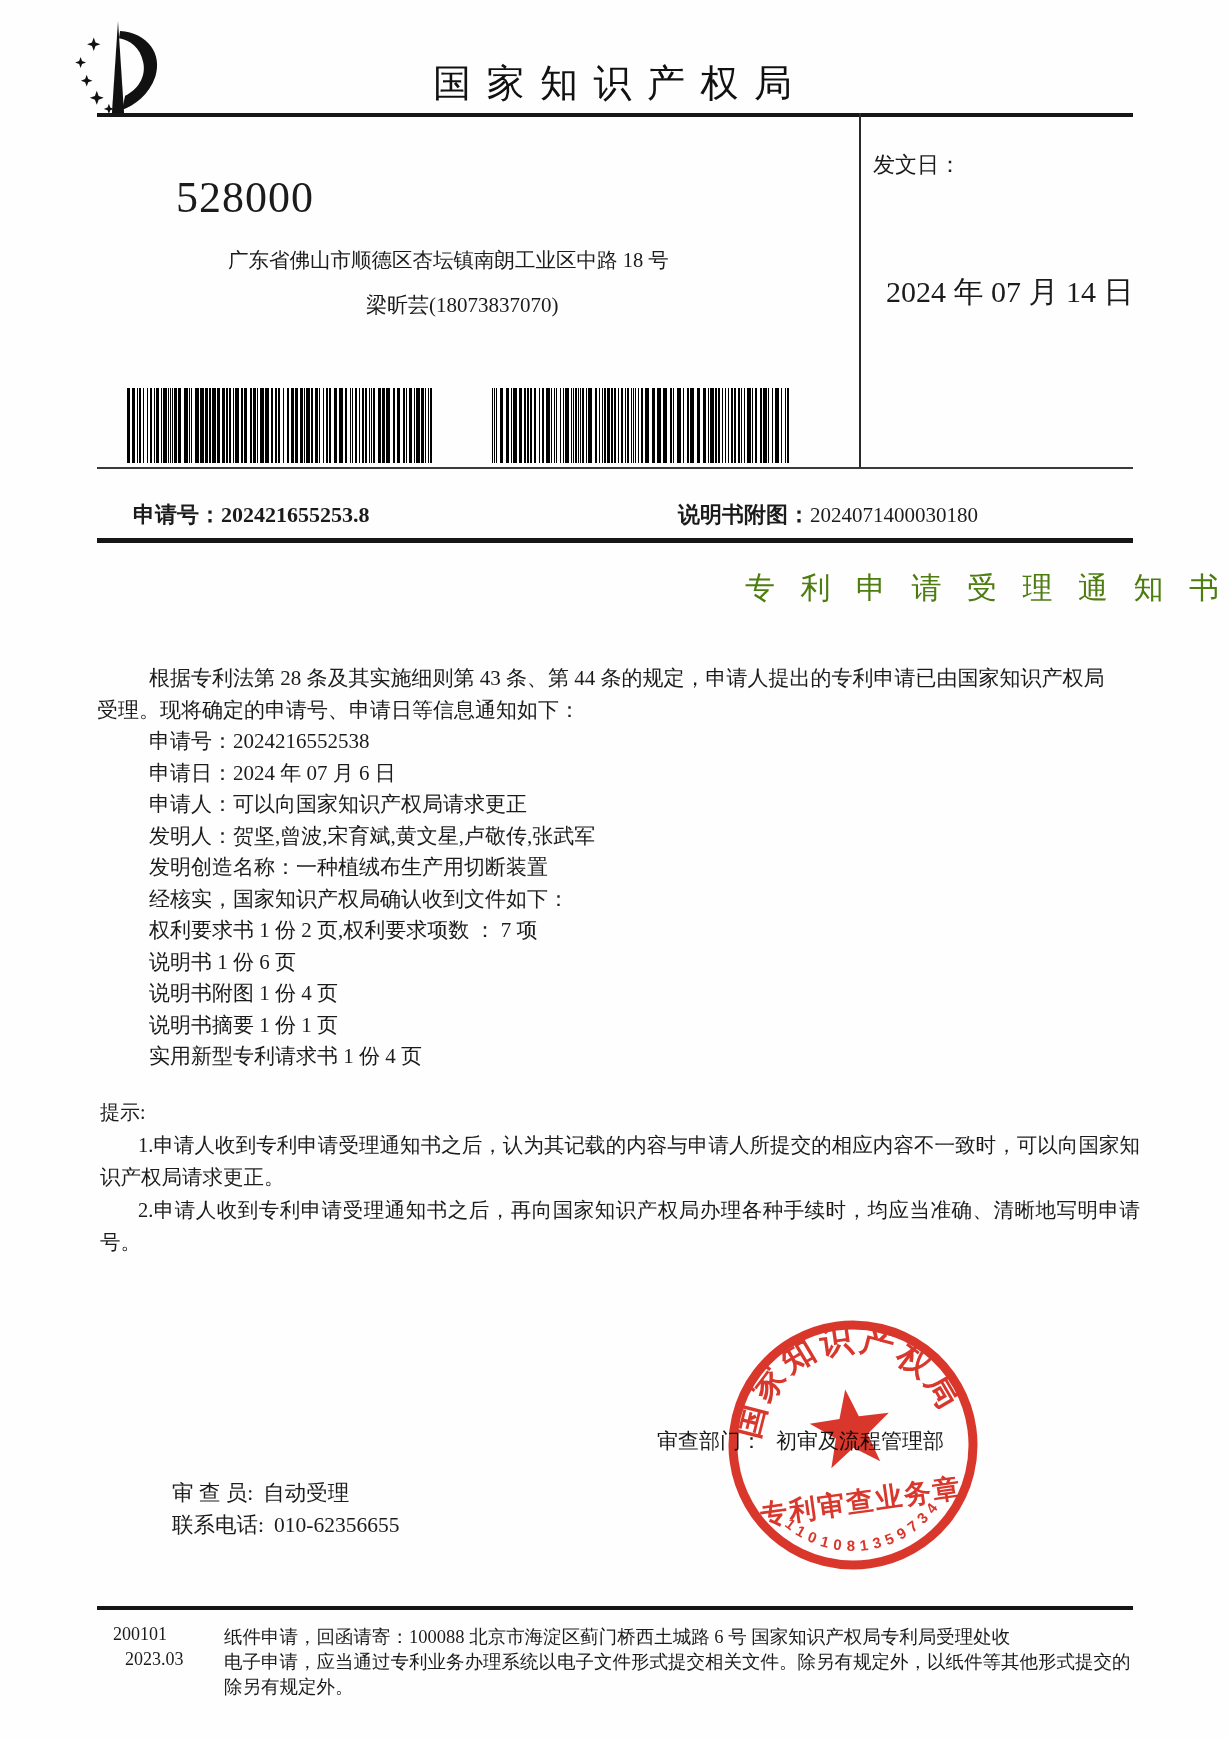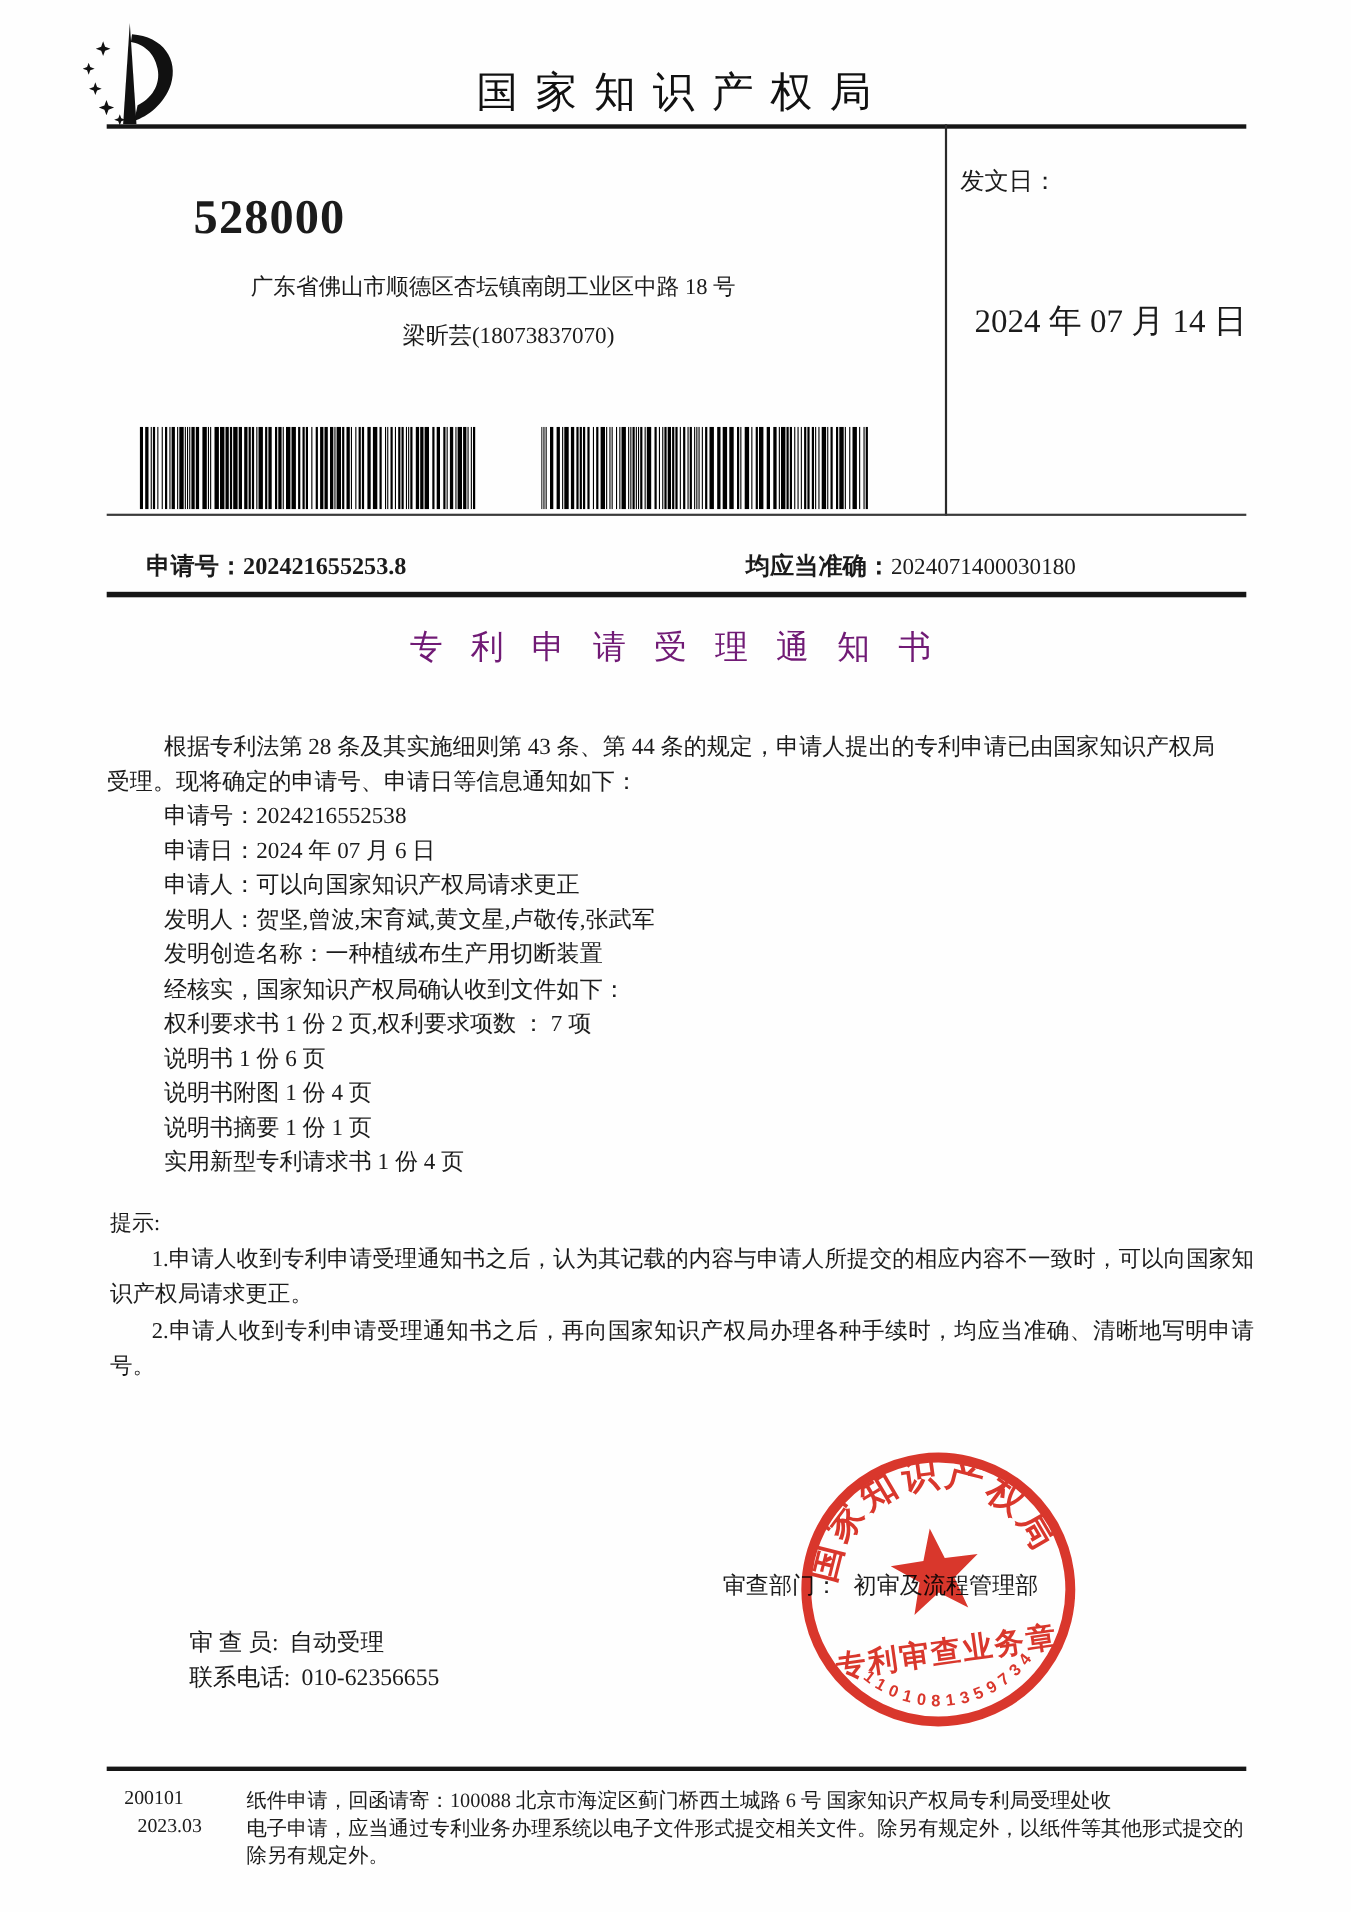"528000" #postal { font-weight: bold -> normal }
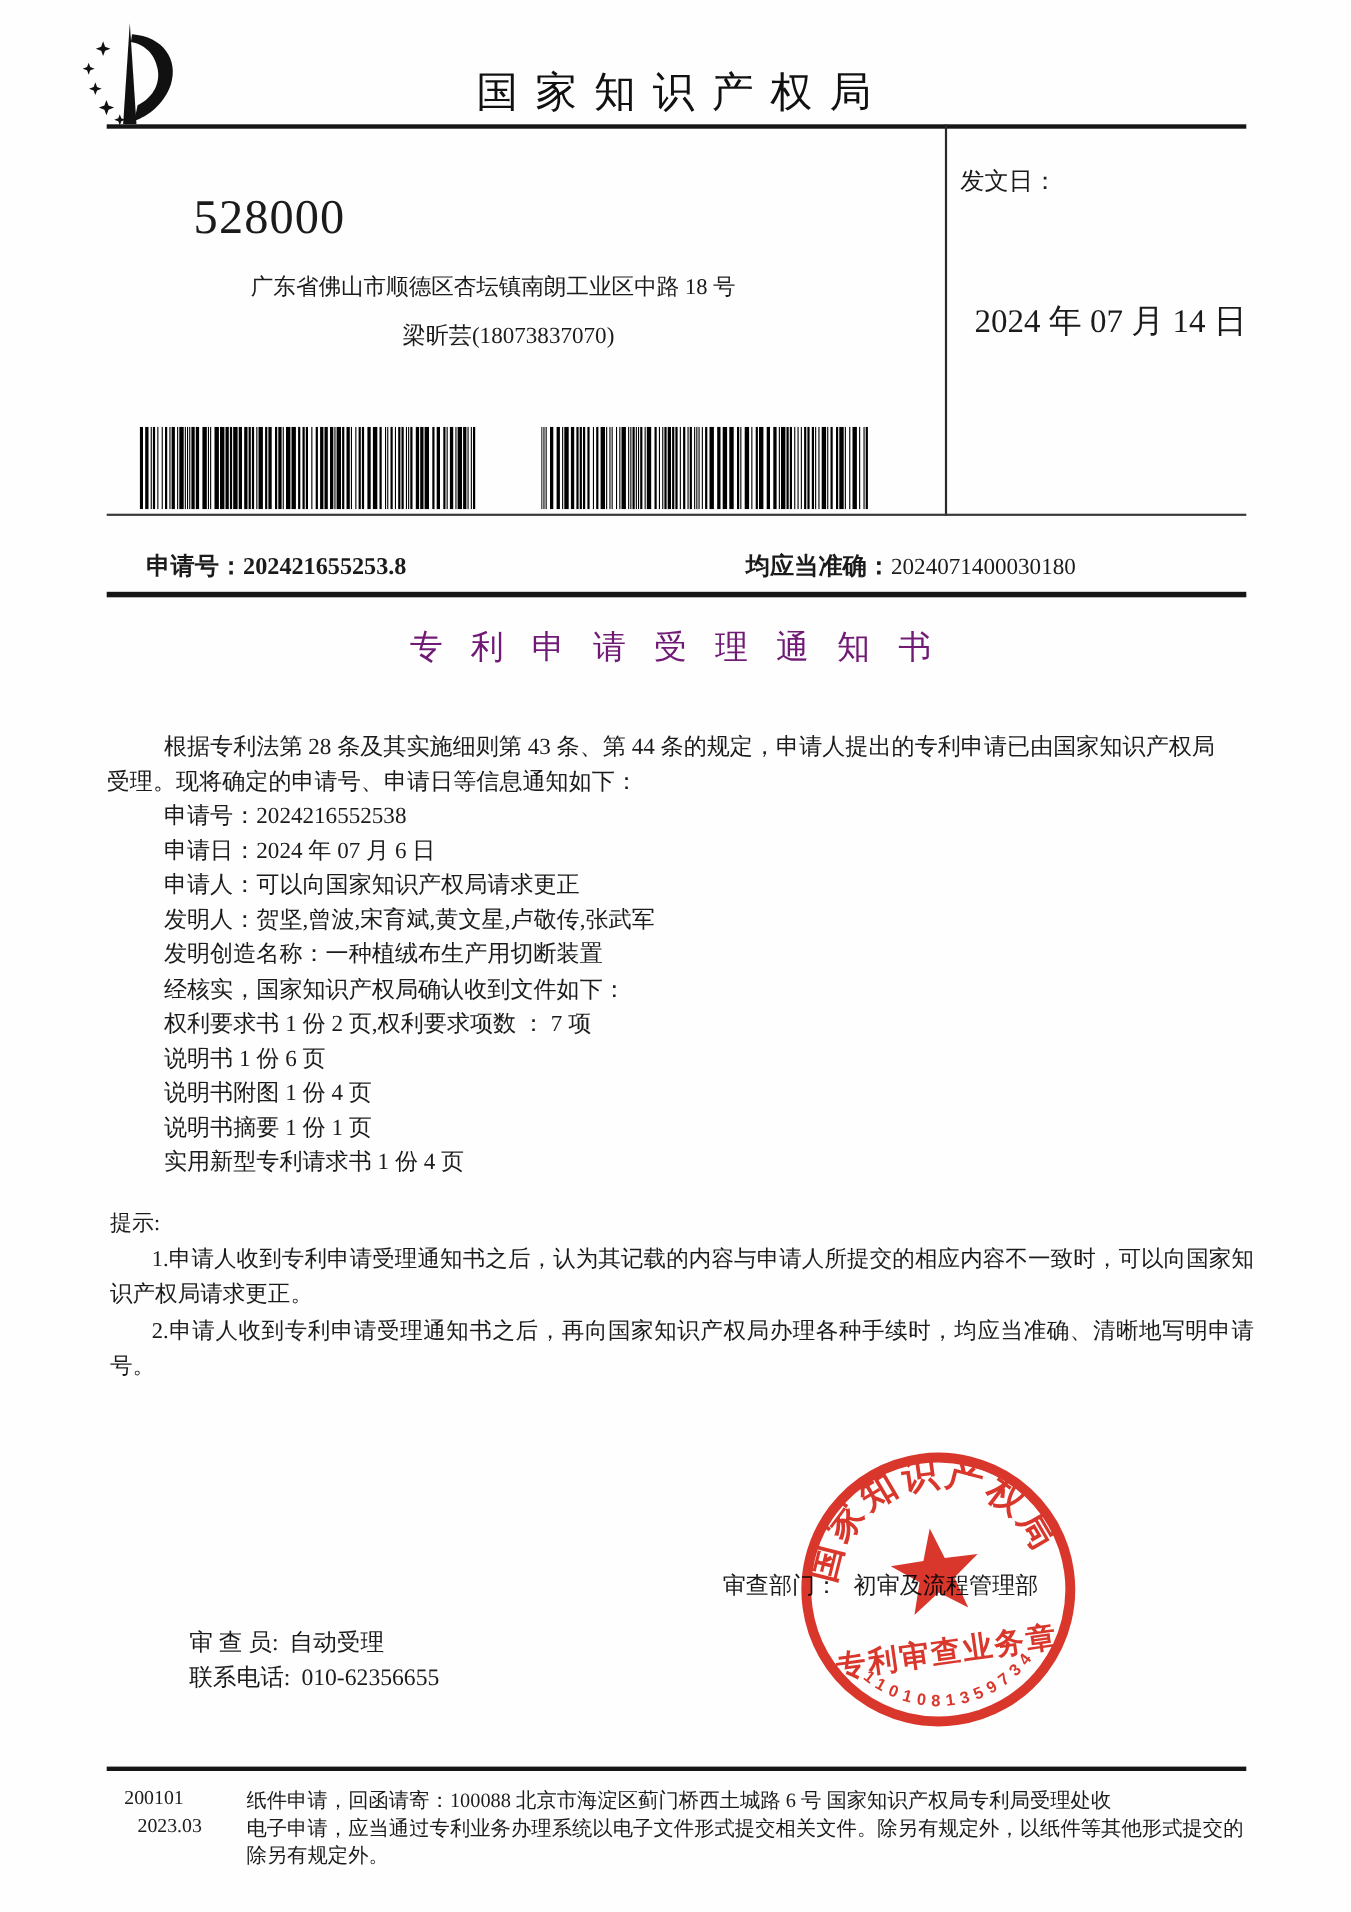"均应当准确：" span.num-label { text: 均应当准确 -> 说明书附图 }
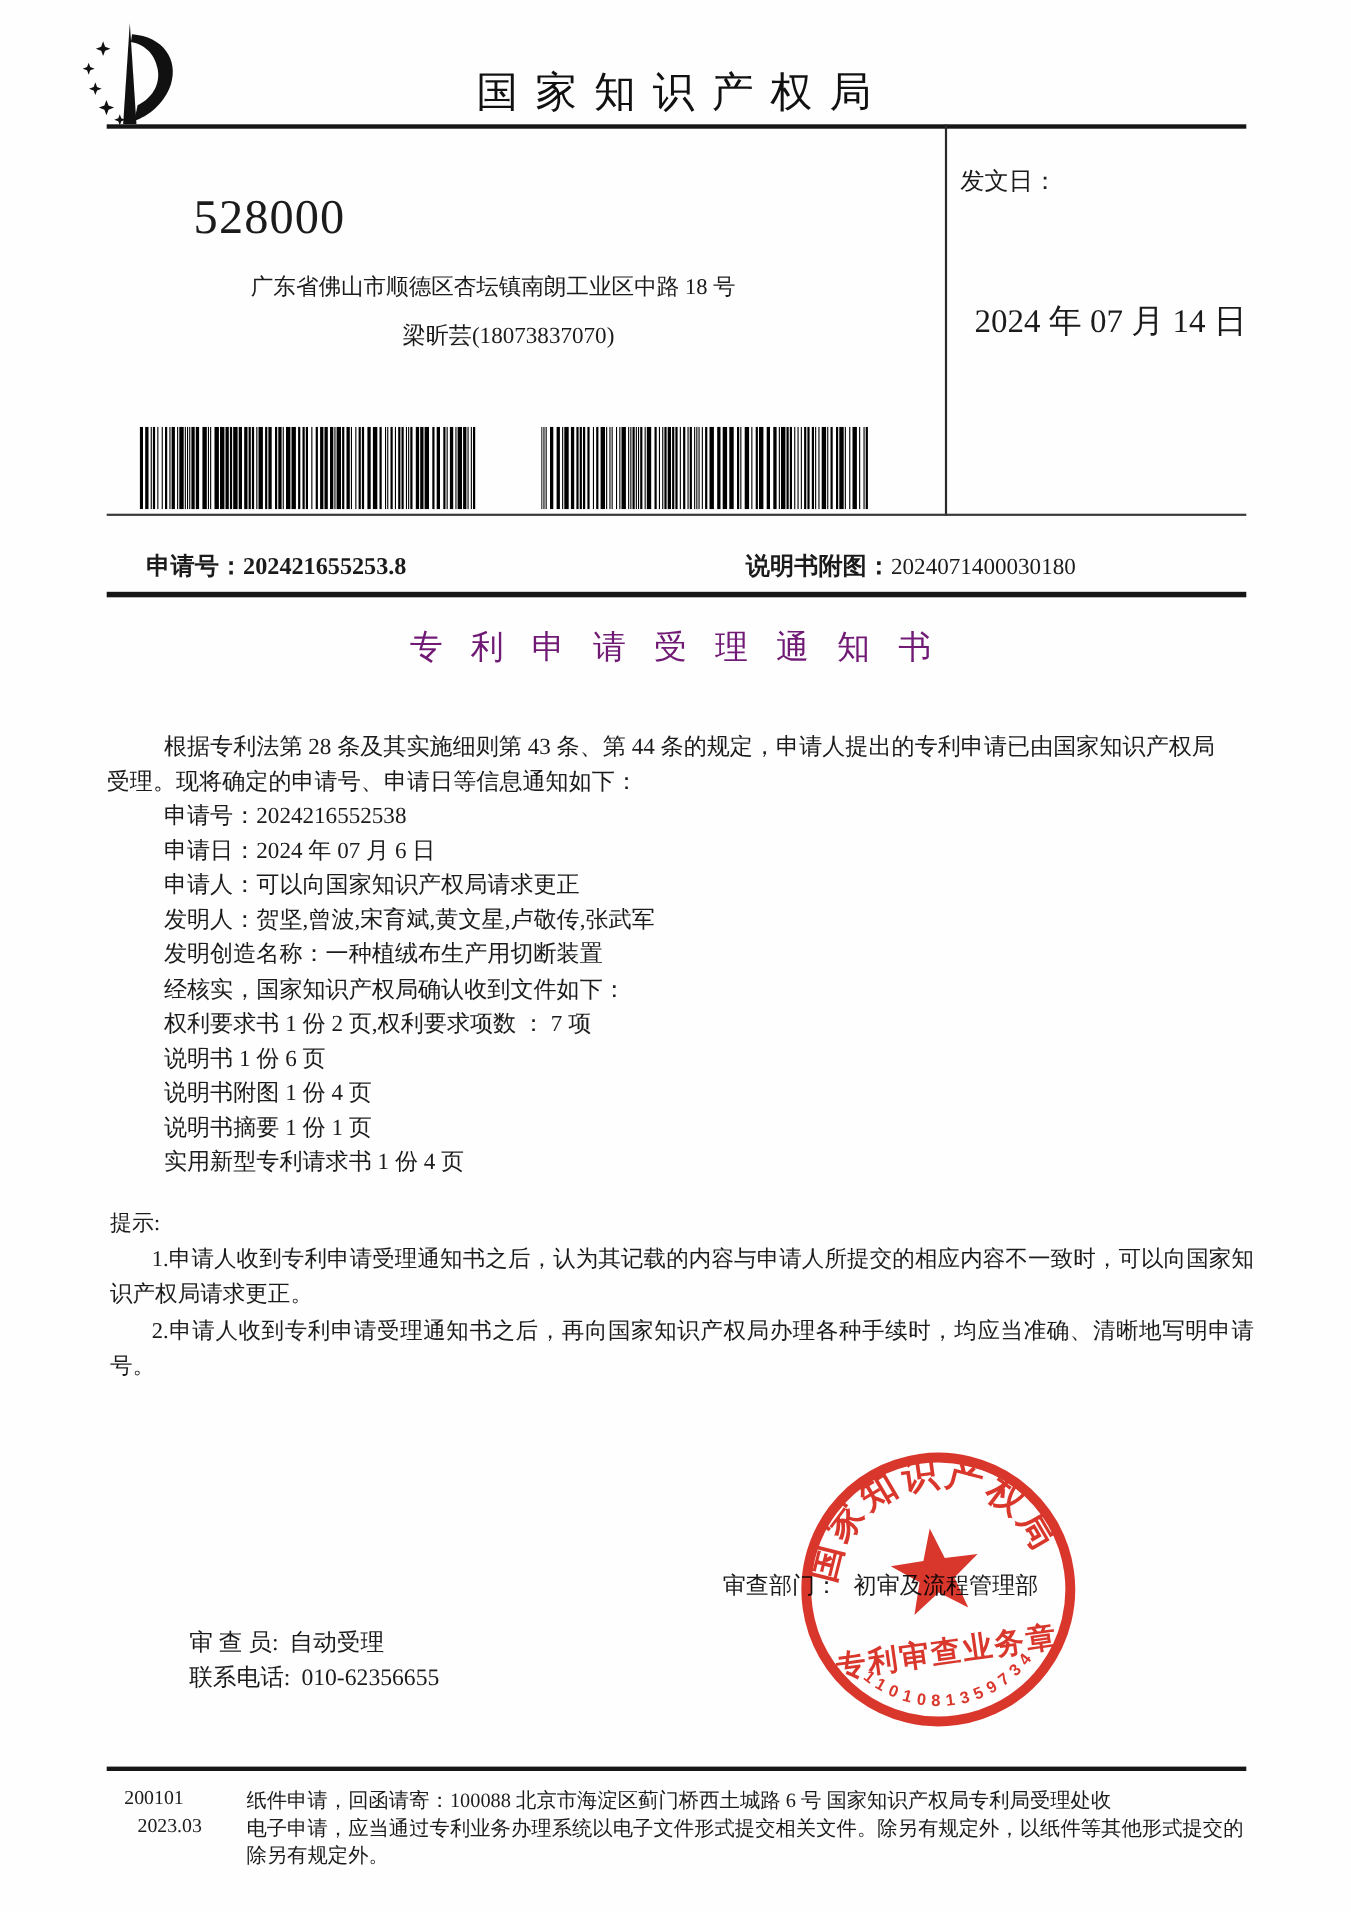"专 利 申 请 受" #notice-title { color: #701a75 -> #4d7c0f; text-align: center -> right }
